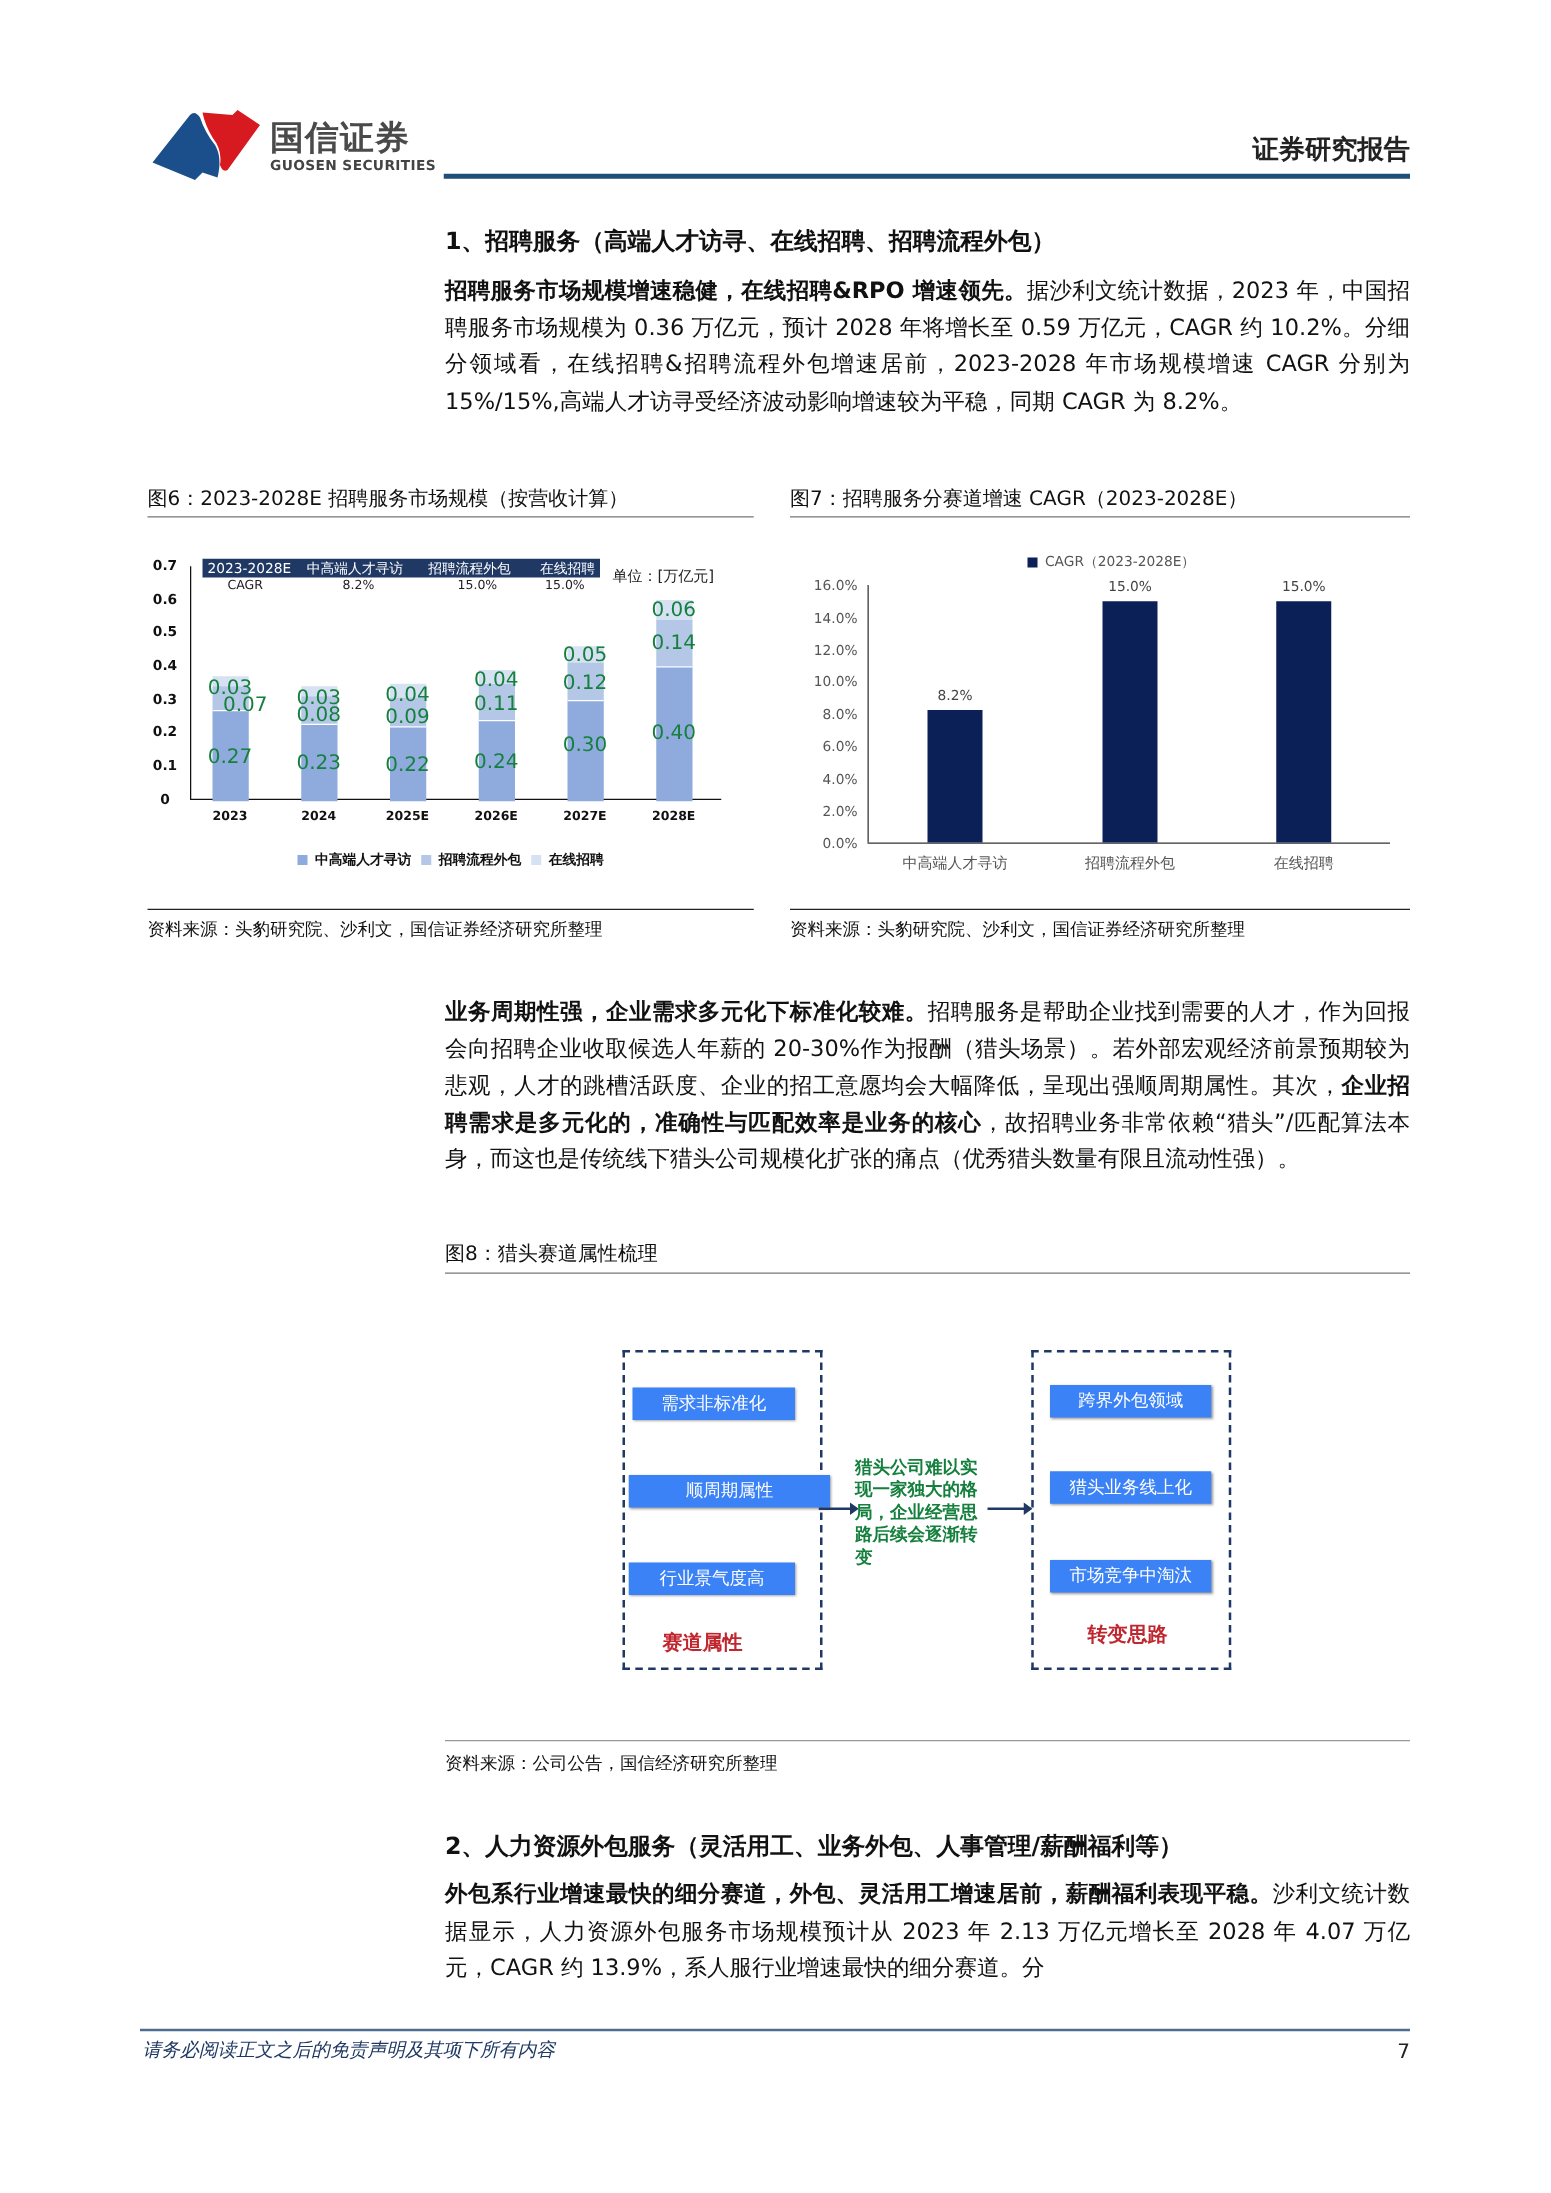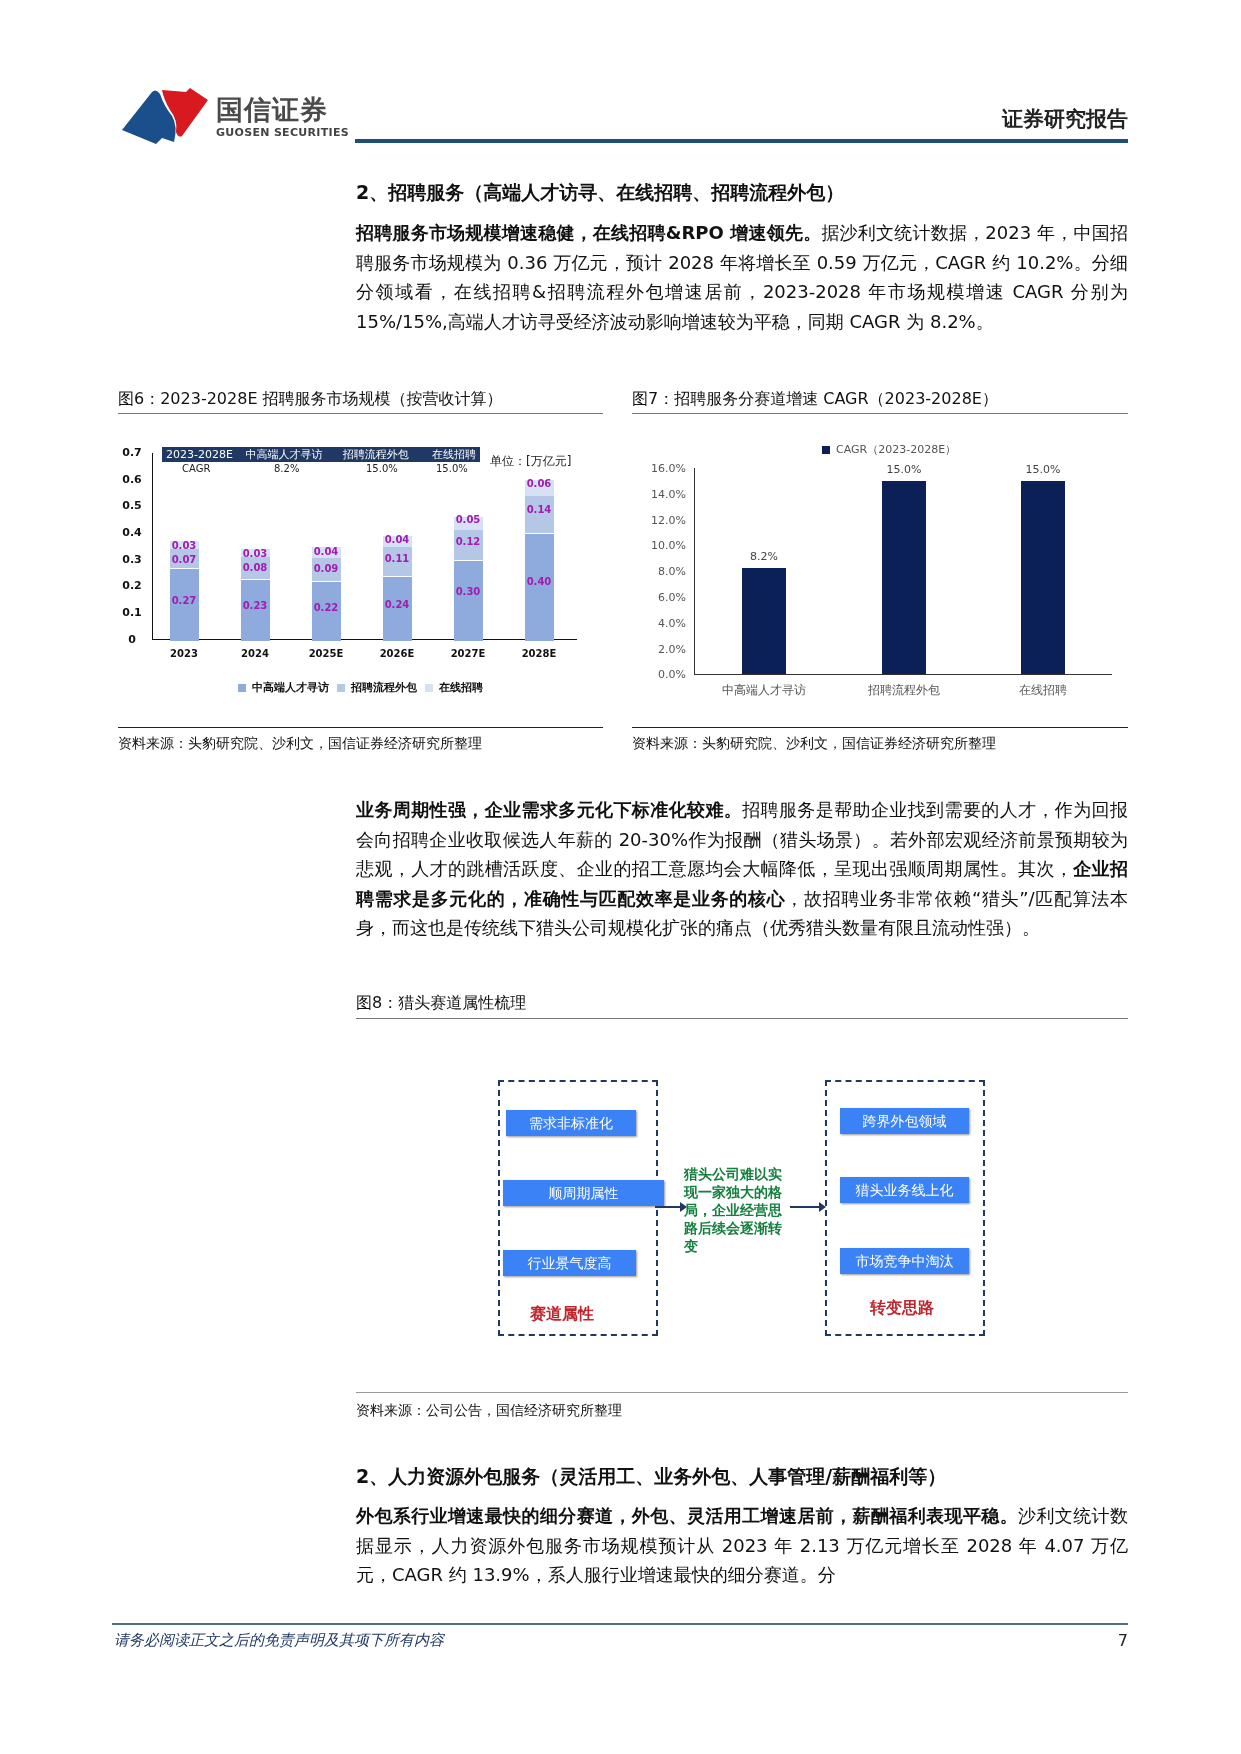"2、招聘服务（高端人才访寻、在线招聘、招聘流程外包）" div.abs { text: 2 -> 1 }
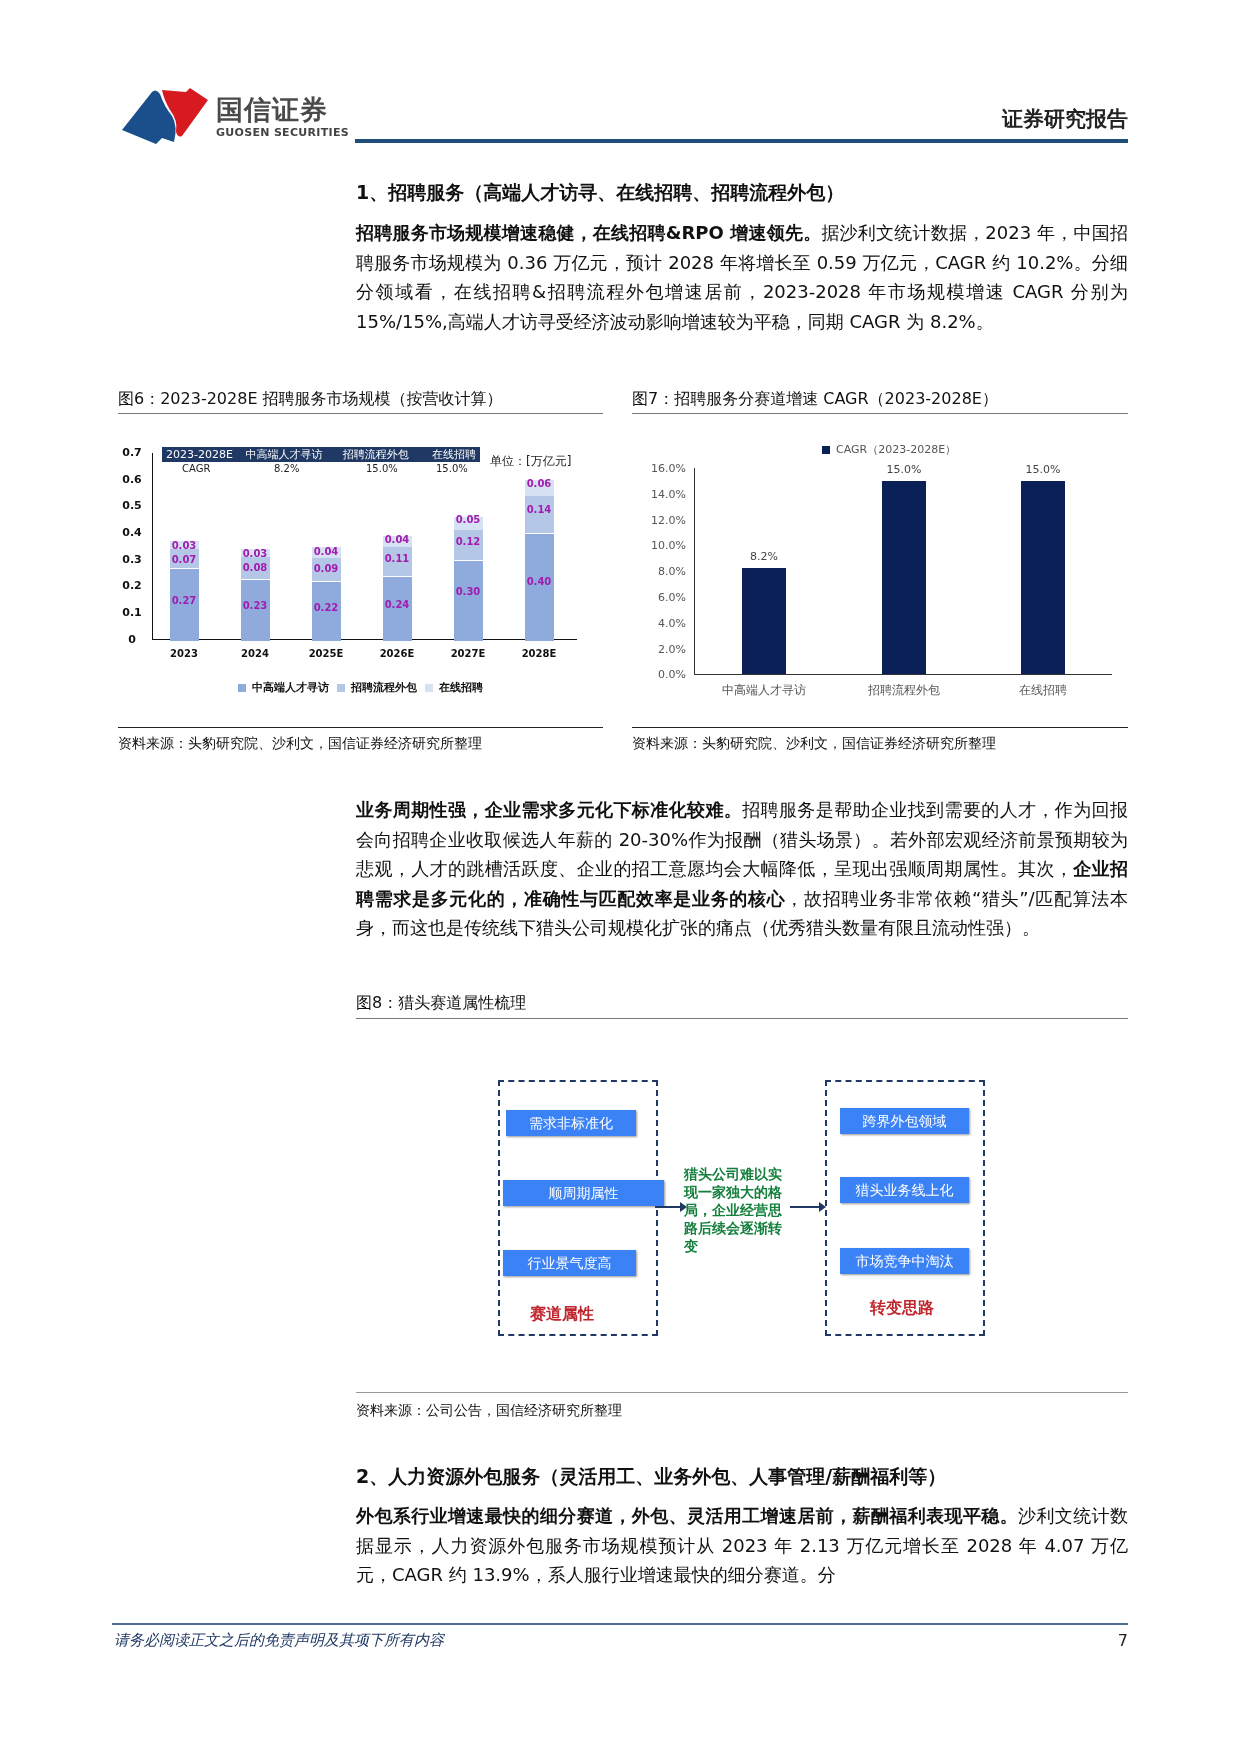"0.06" .blabel { color: #a21caf -> #15803d; font-size: 10px -> 16px; font-weight: bold -> normal }
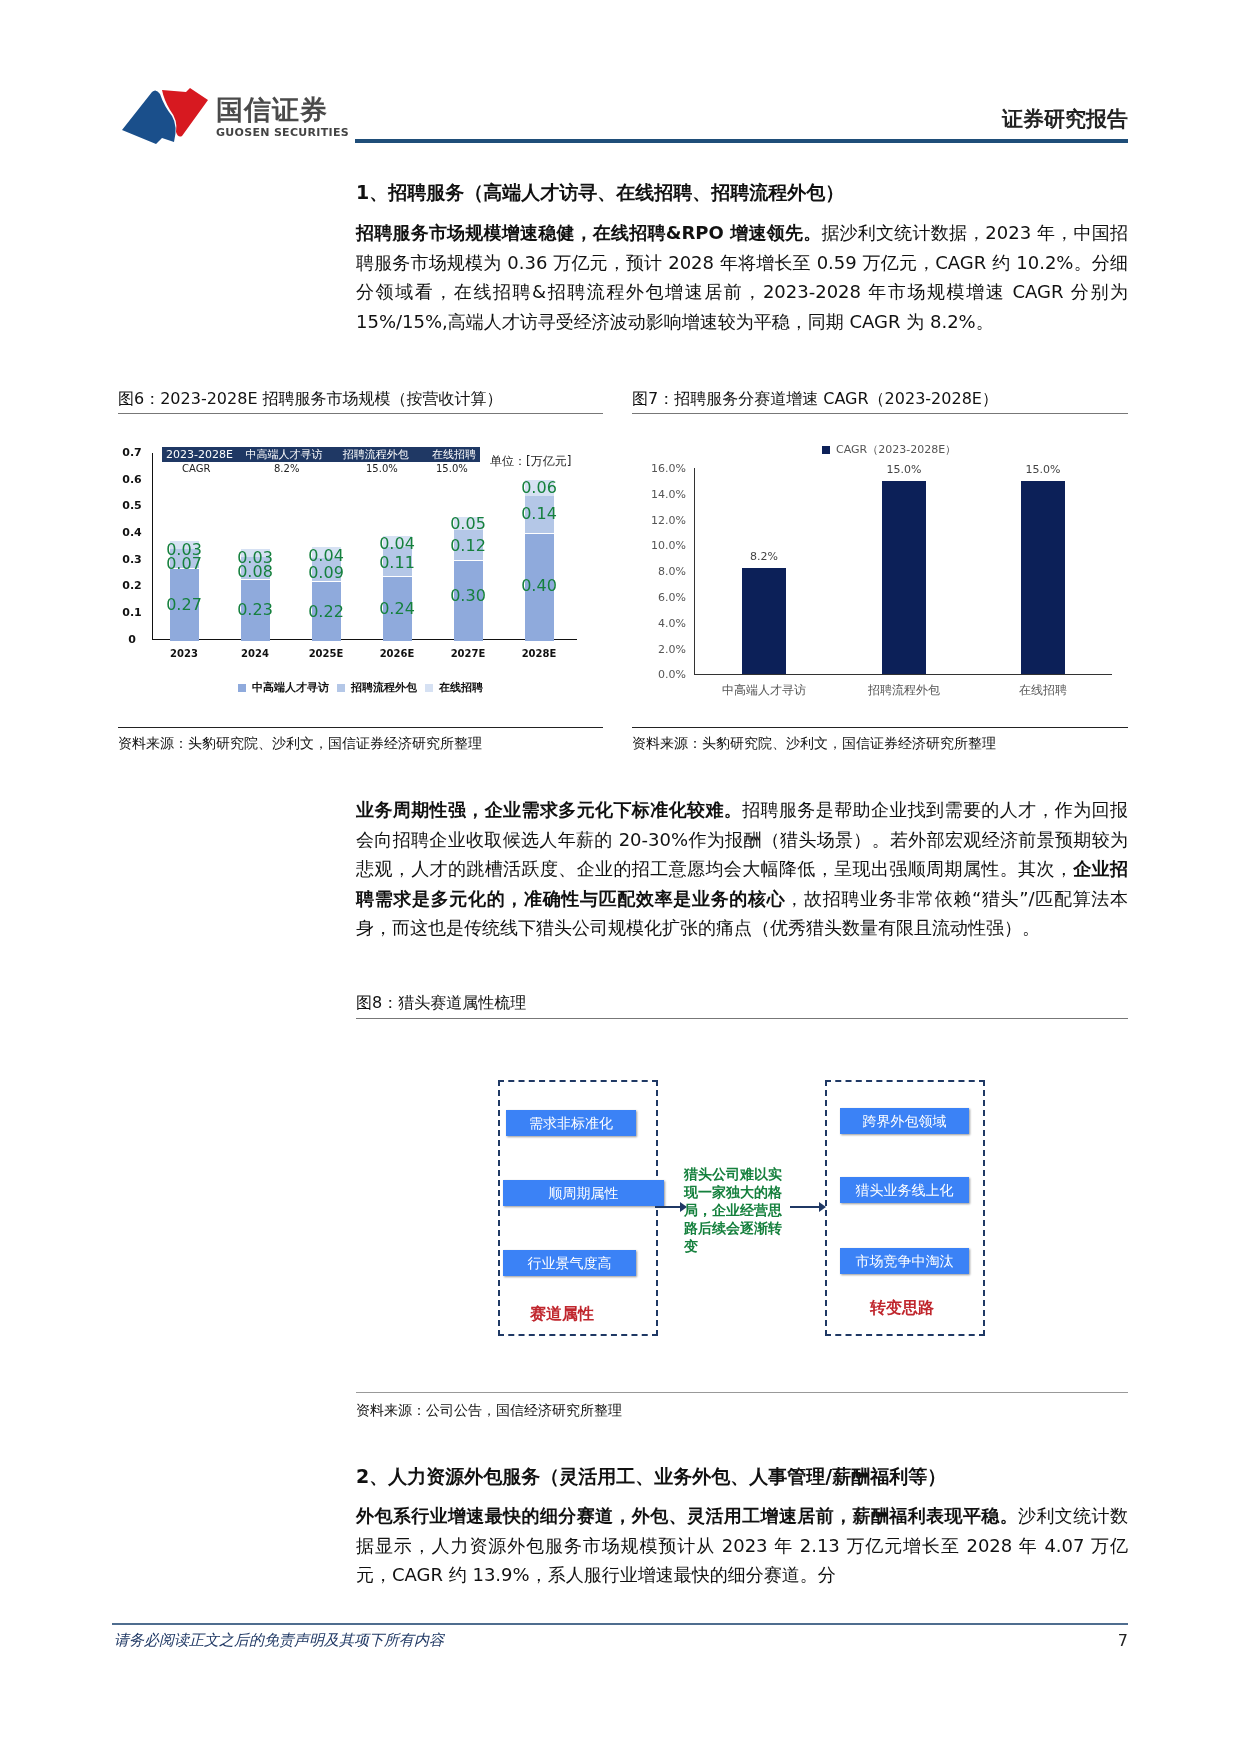"0.07" div.blabel { text-align: none -> right }
